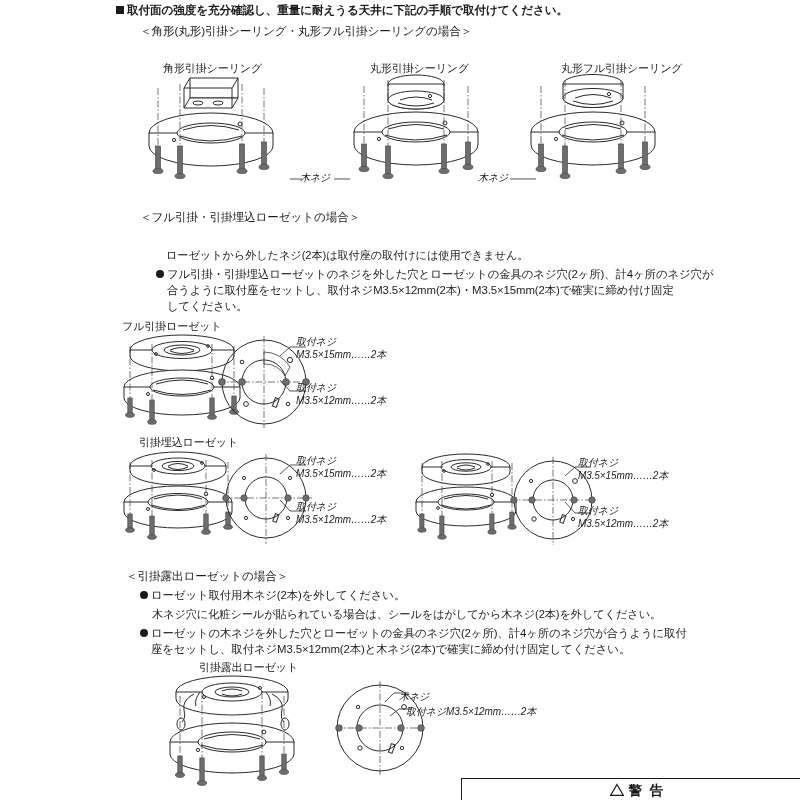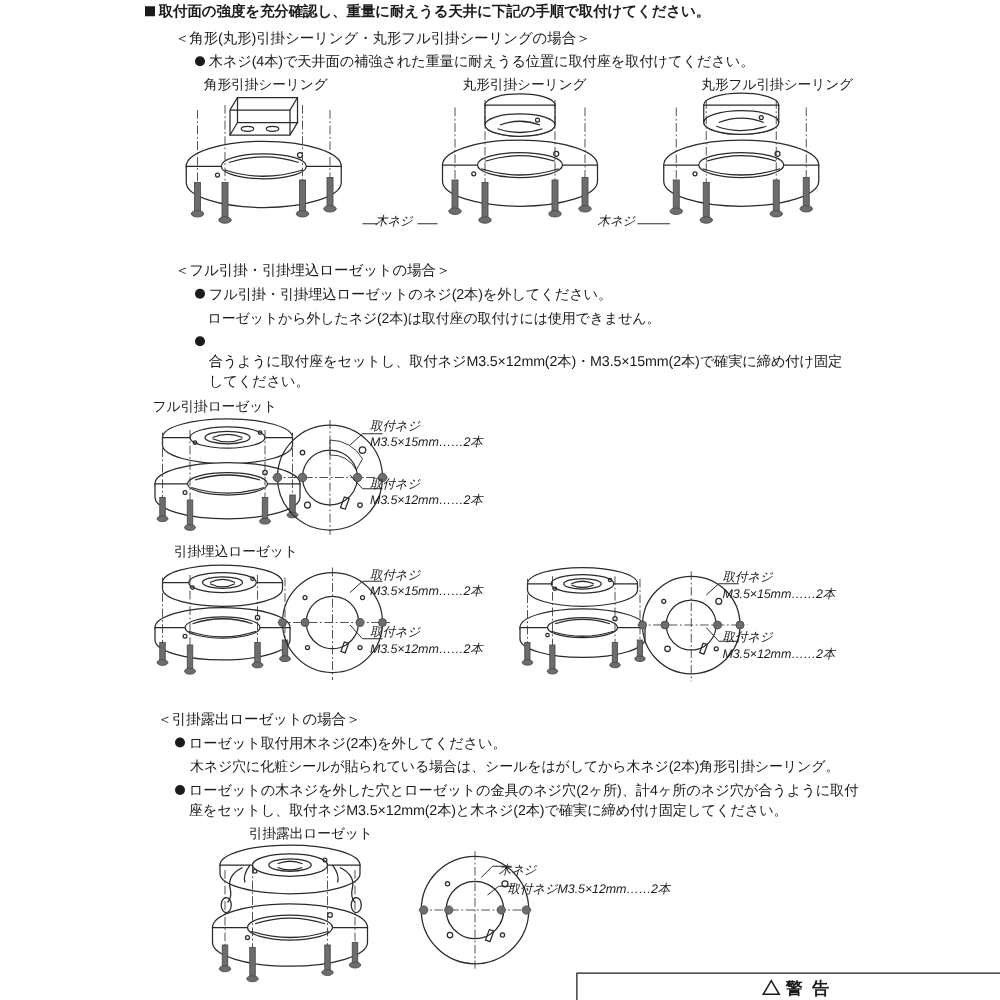"木ネジ(4本)で天井面の補強された重量に耐えうる位置に取付座を取付けてください。" div.abs { html: <div> <span></span><span>木ネジ(4本)で天井面の補強された重量に耐えうる位置に取付座を取付けてください。</span> </div> -> none }
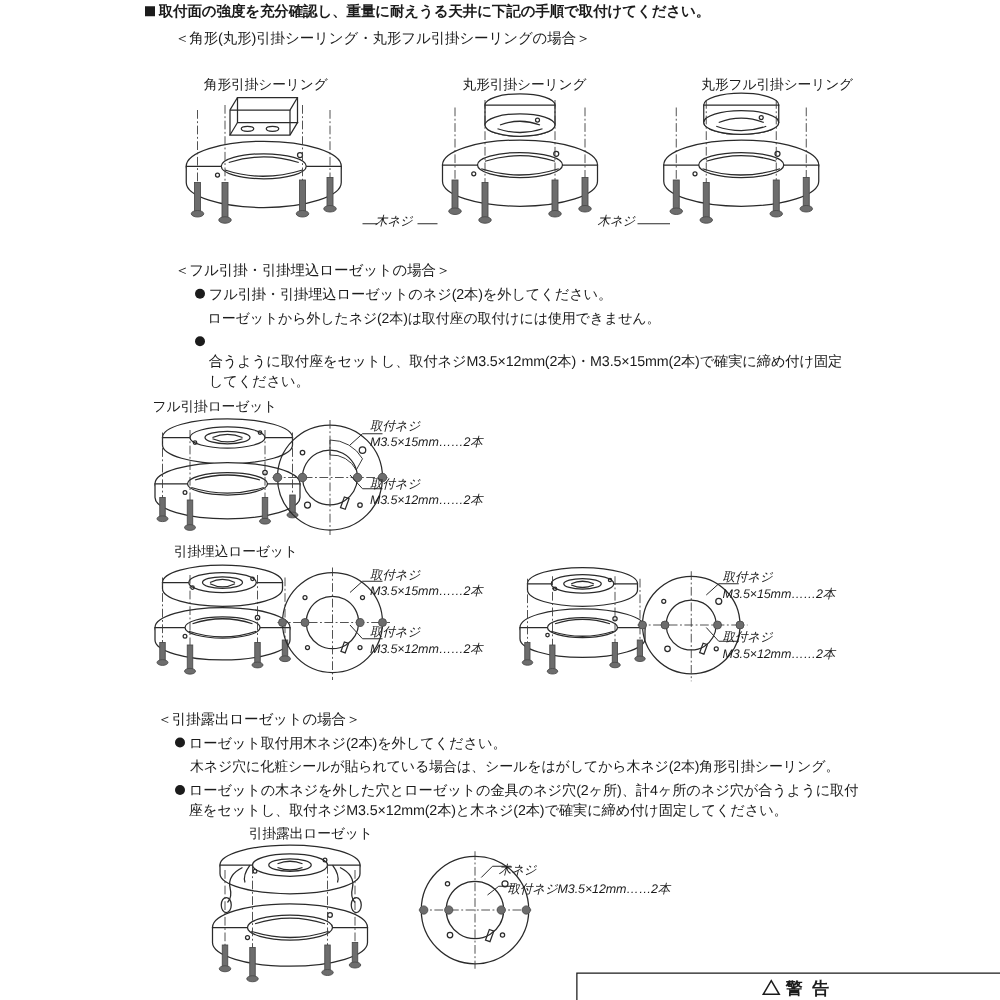"フル引掛・引掛埋込ローゼットのネジ(2本)を外してください。" div.abs { html: <div> <span></span><span>フル引掛・引掛埋込ローゼットのネジ(2本)を外してください。</span> </div> -> none }
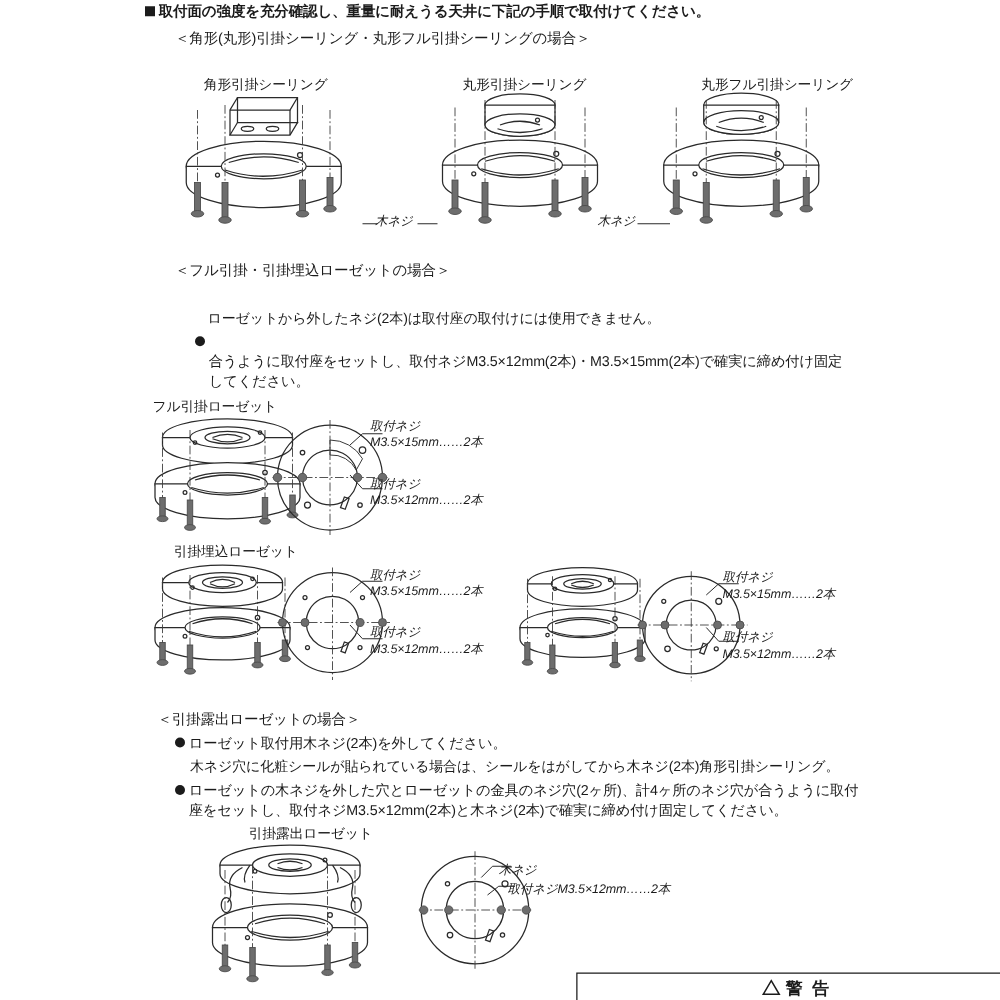"フル引掛・引掛埋込ローゼットのネジを外した穴とローゼットの金具のネジ穴(2ヶ所)" span { html: none -> <span>フル引掛・引掛埋込ローゼットのネジを外した穴とローゼットの金具のネジ穴(2ヶ所)、計4ヶ所のネジ穴が</span> }
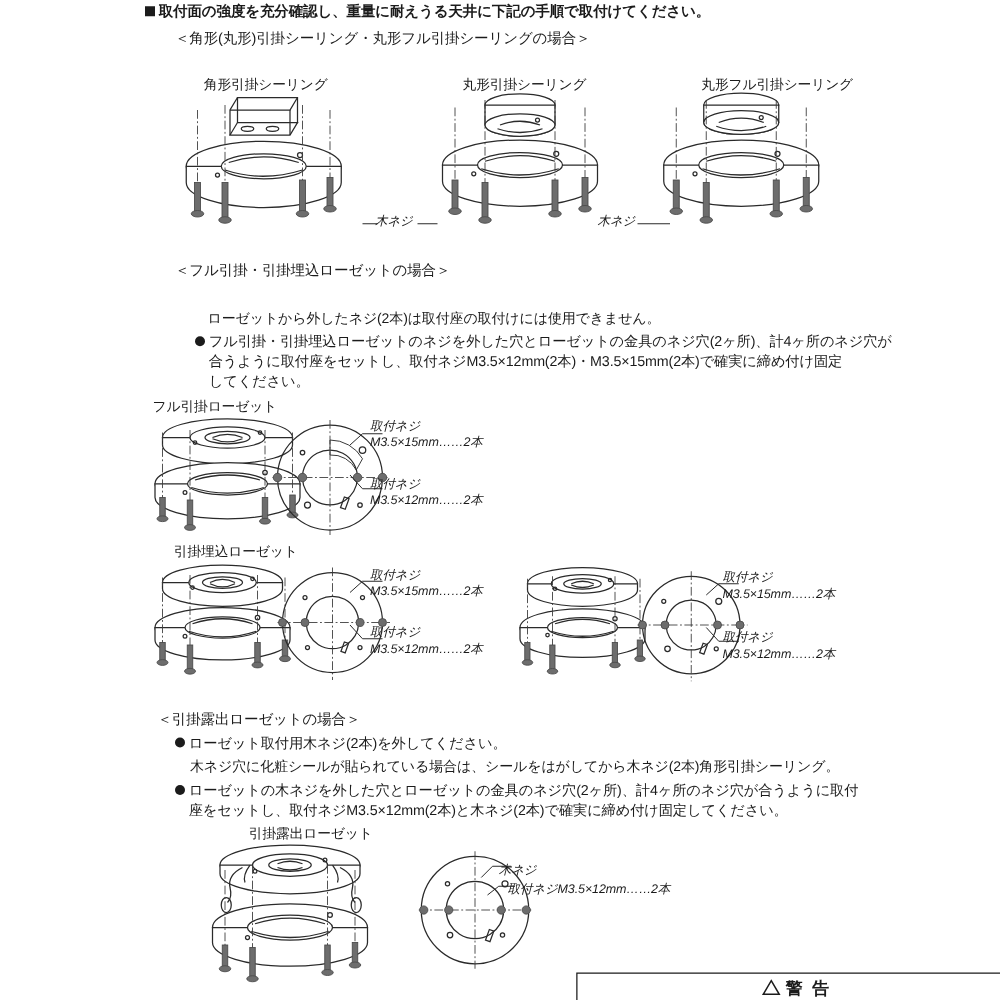"木ネジ穴に化粧シールが貼られている場合は、シールをはがしてから木ネジ(2本)角形" div.abs { text: 角形引掛シーリング -> を外してください }
